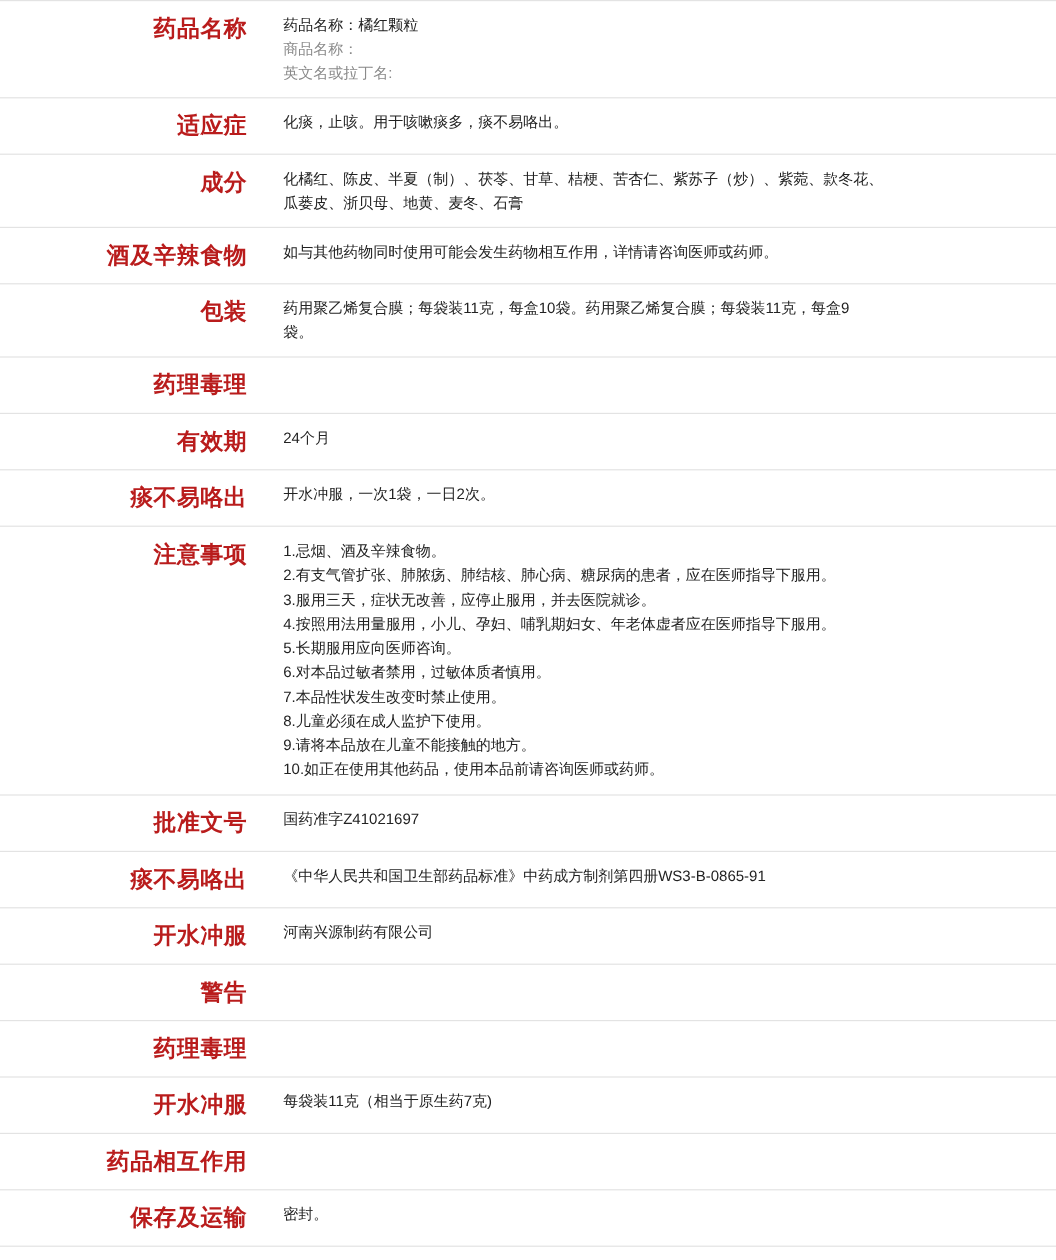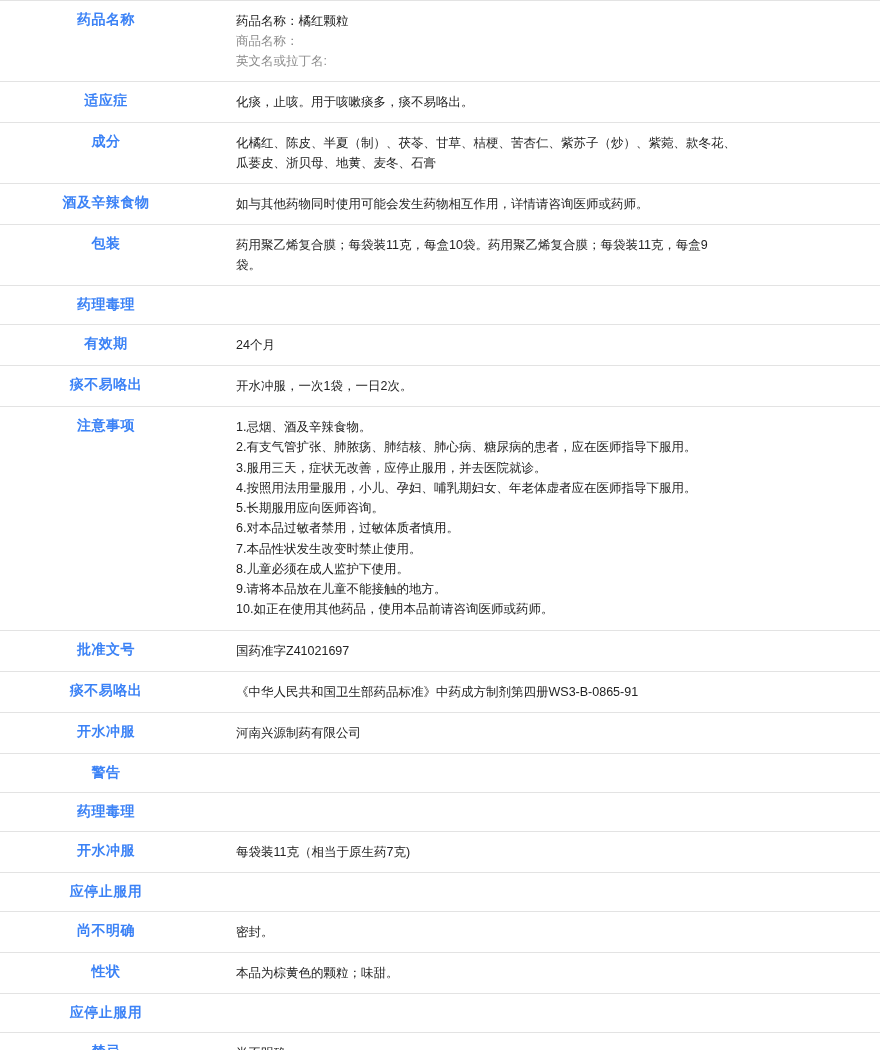"药品名称" td.label-cell { color: #3b82f6 -> #b91c1c; font-size: 14px -> 19px; text-align: center -> right }
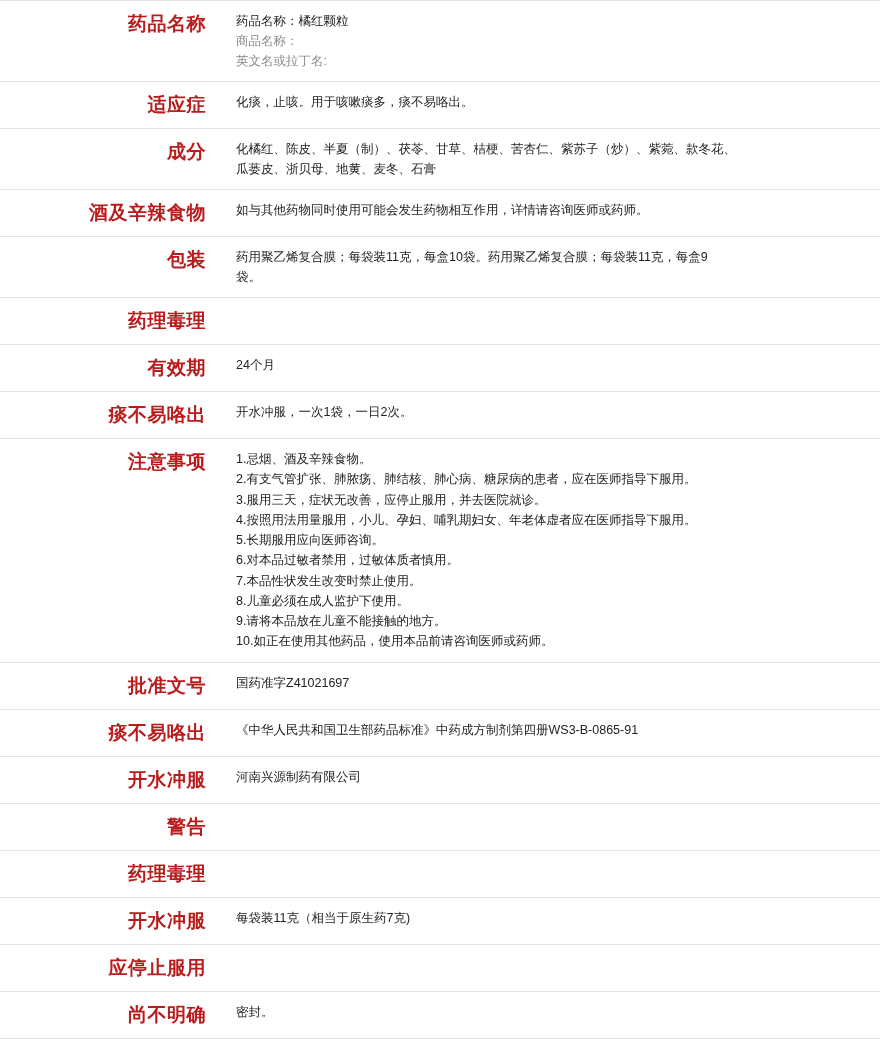"应停止服用" td.label-cell { text: 应停止服 -> 药品相互作 }
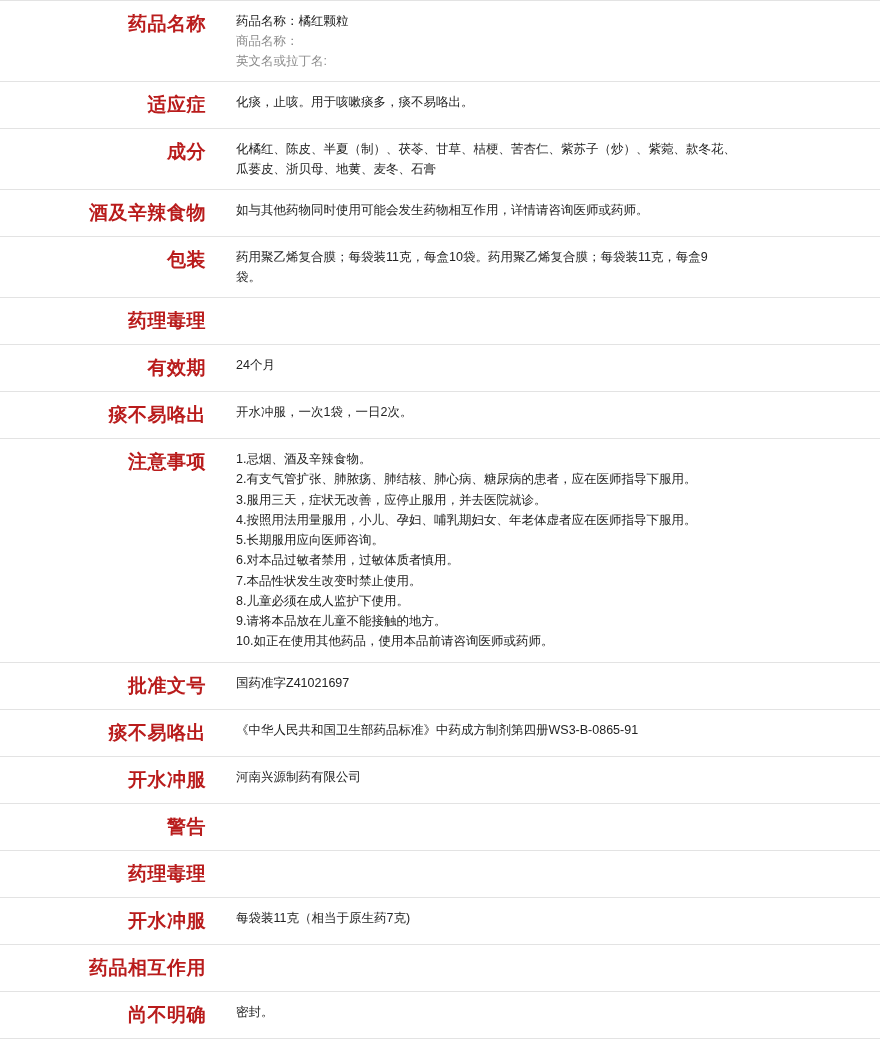"尚不明确" td.label-cell { text: 尚不明确 -> 保存及运输 }
